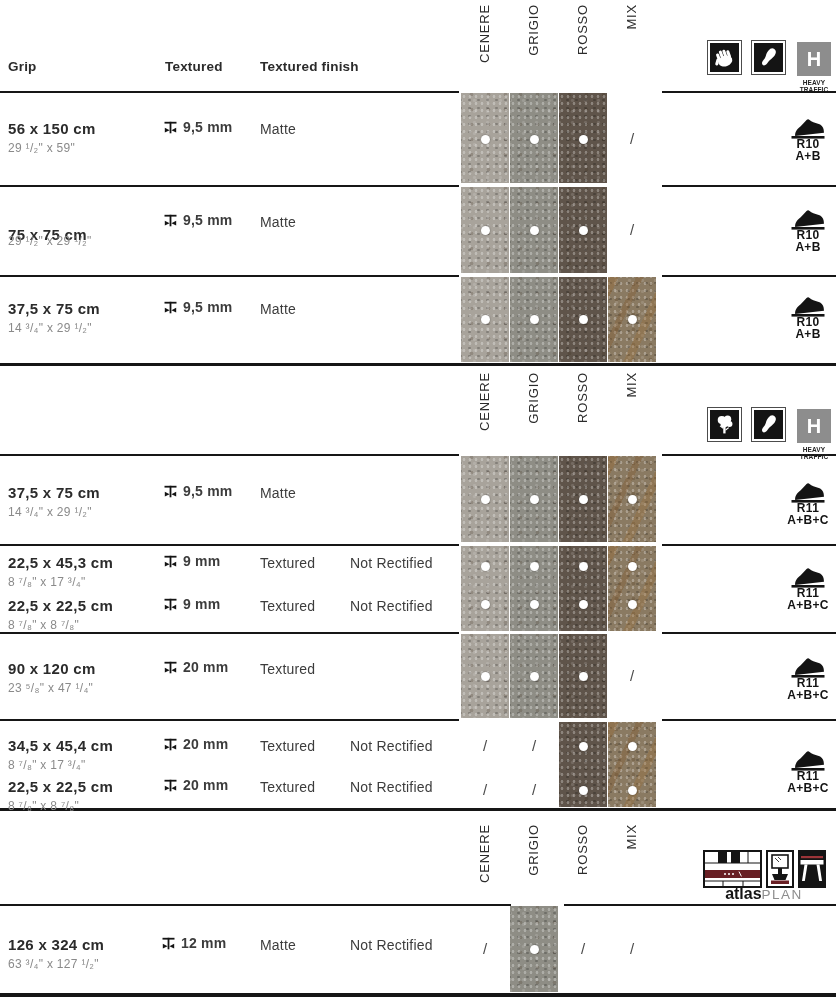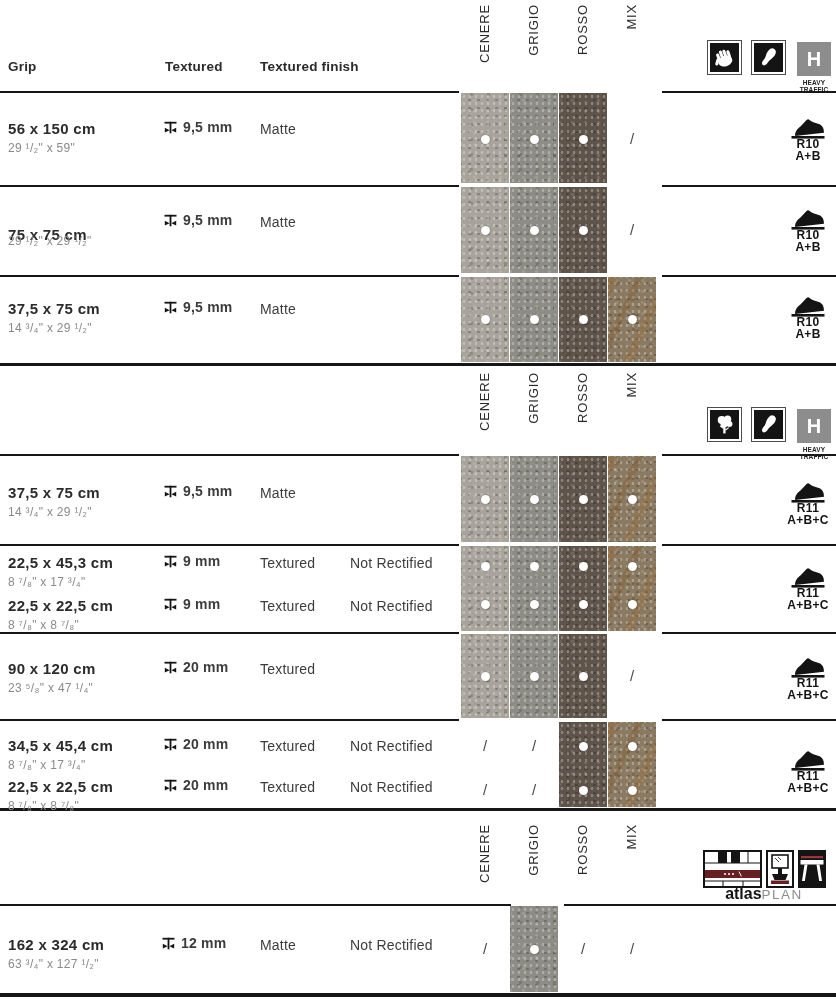"162 x 324 cm" div.abs { text: 162 -> 126 }
